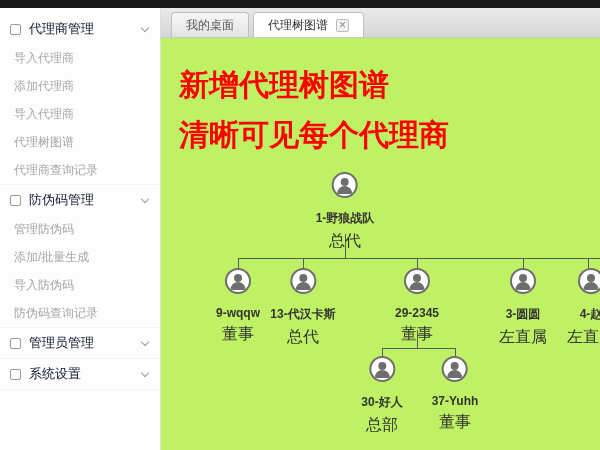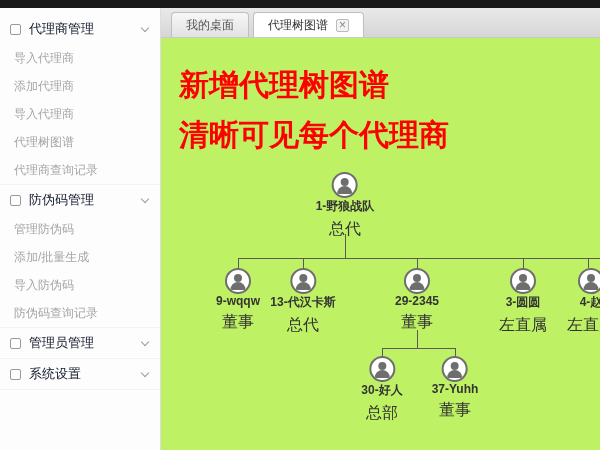"1-野狼战队" .node .name { margin-top: 0 -> 12px }
